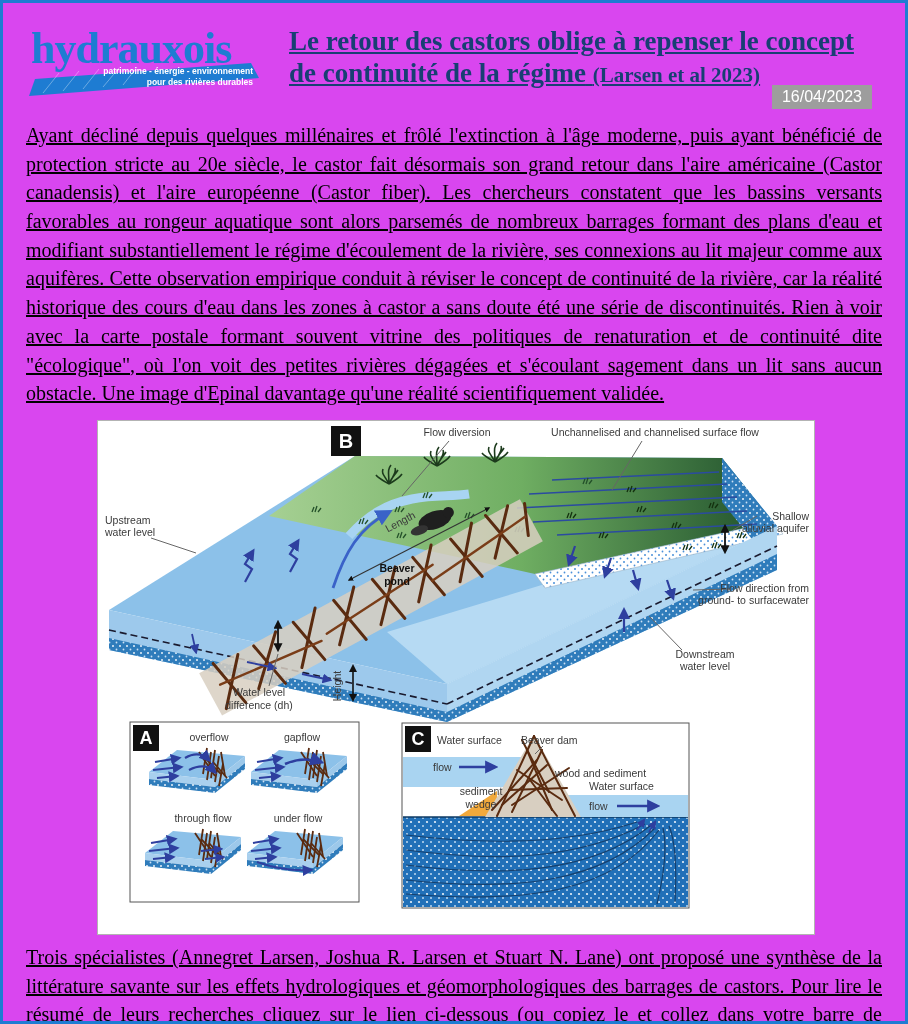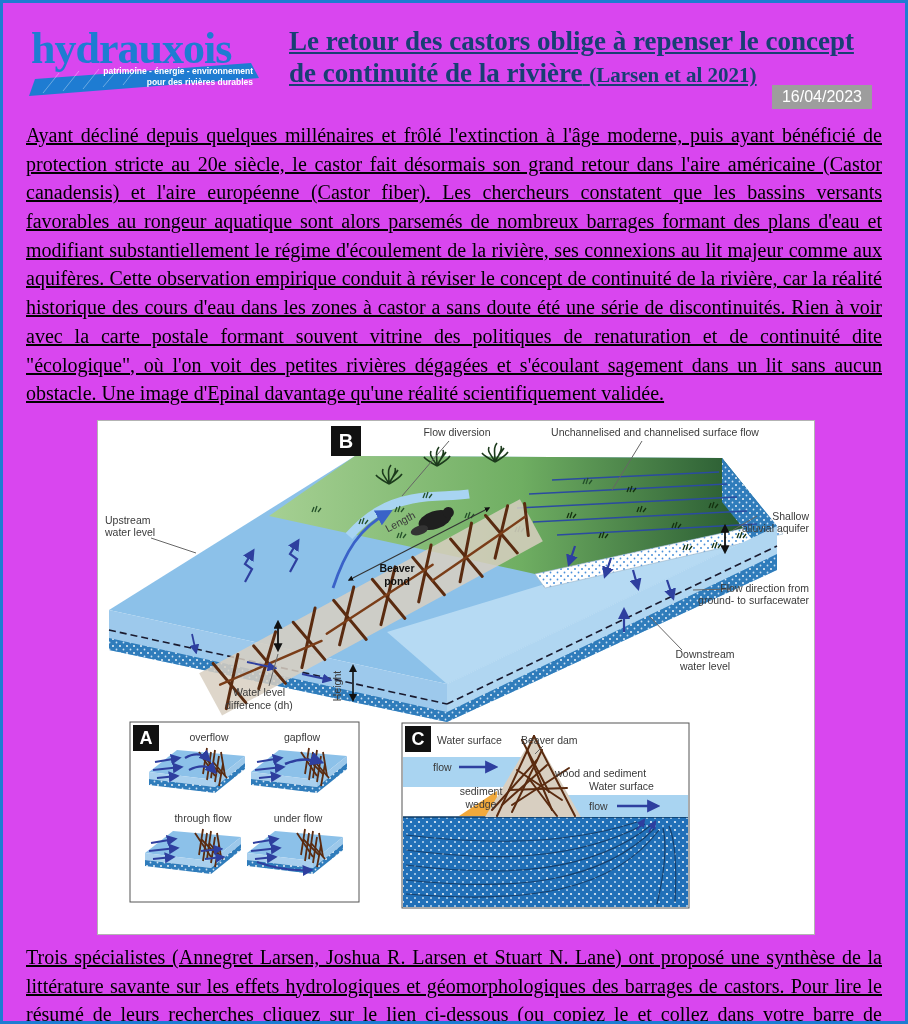"de continuité de la rivière" span { text: rivière -> régime }
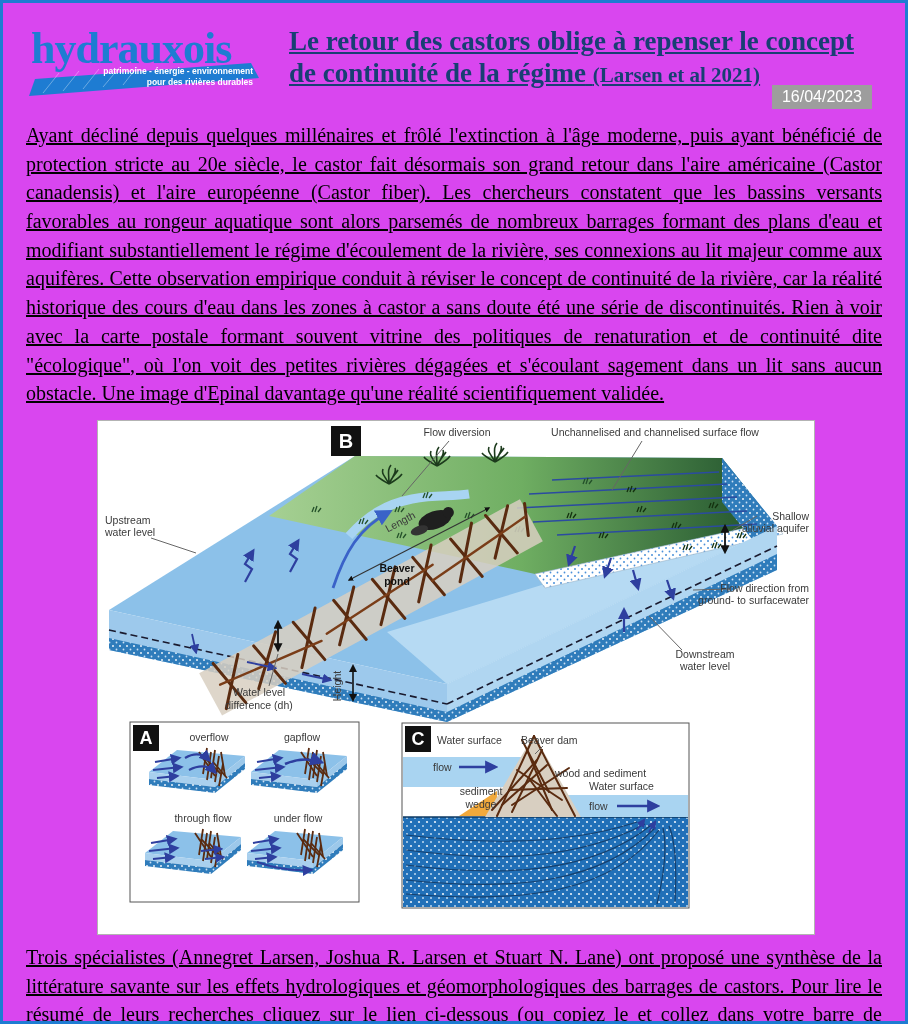"(Larsen et al 2021)" span.cit { text: 2021 -> 2023 }
